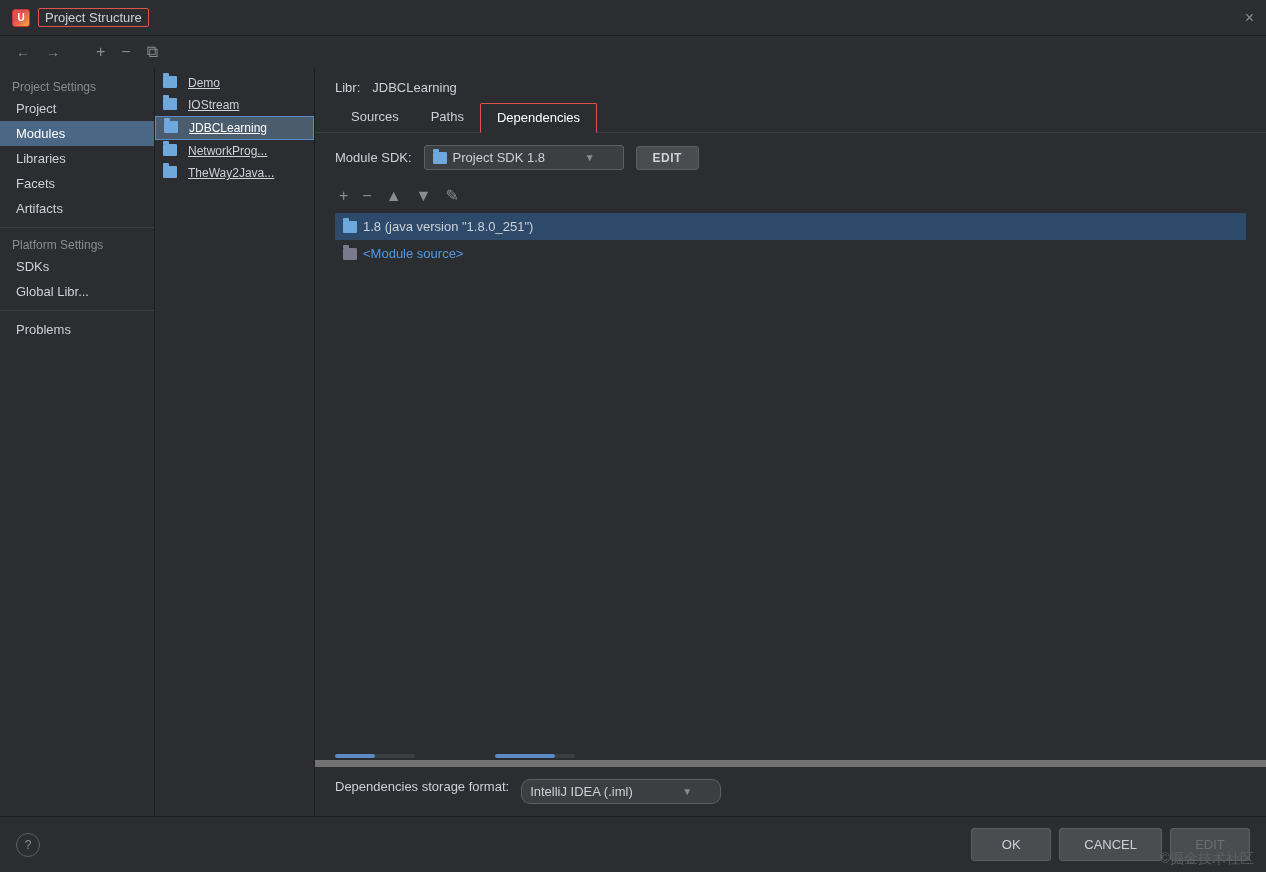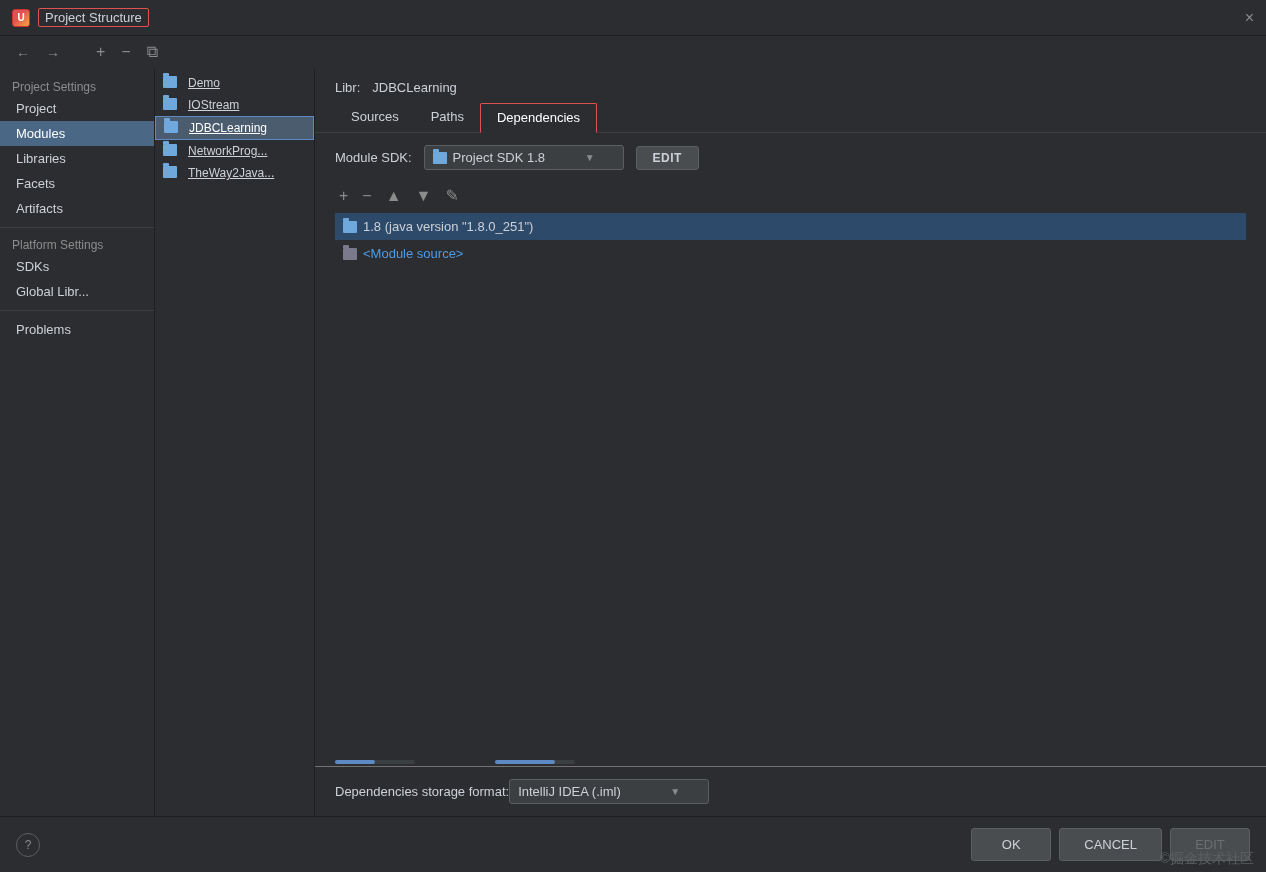"Dependencies storage format:" .storage-row { align-items: center -> flex-start; border-top: 1px solid #737373 -> 7px solid #737373; gap: none -> 12px }
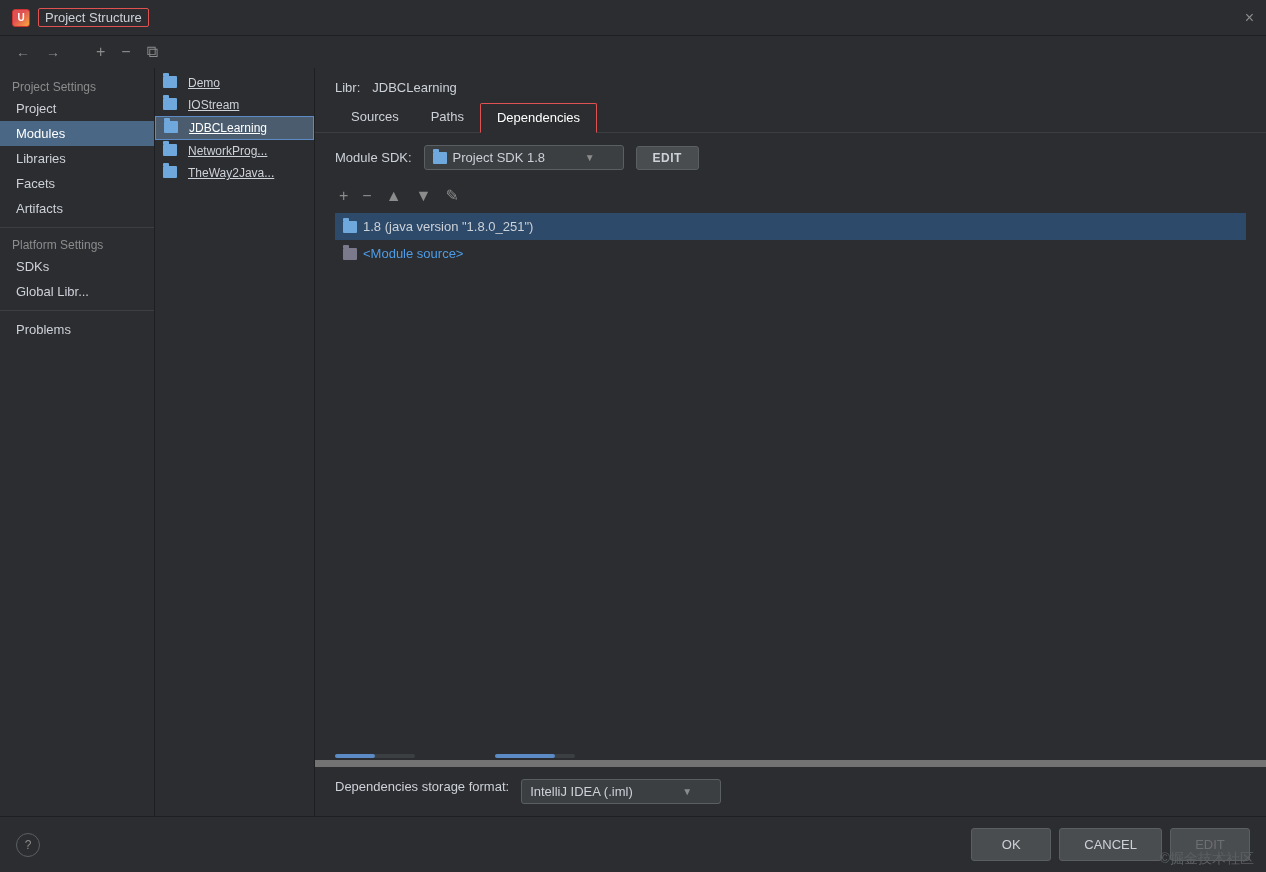"IntelliJ IDEA (.iml)" .storage-select { border-radius: 3px -> 9px }
